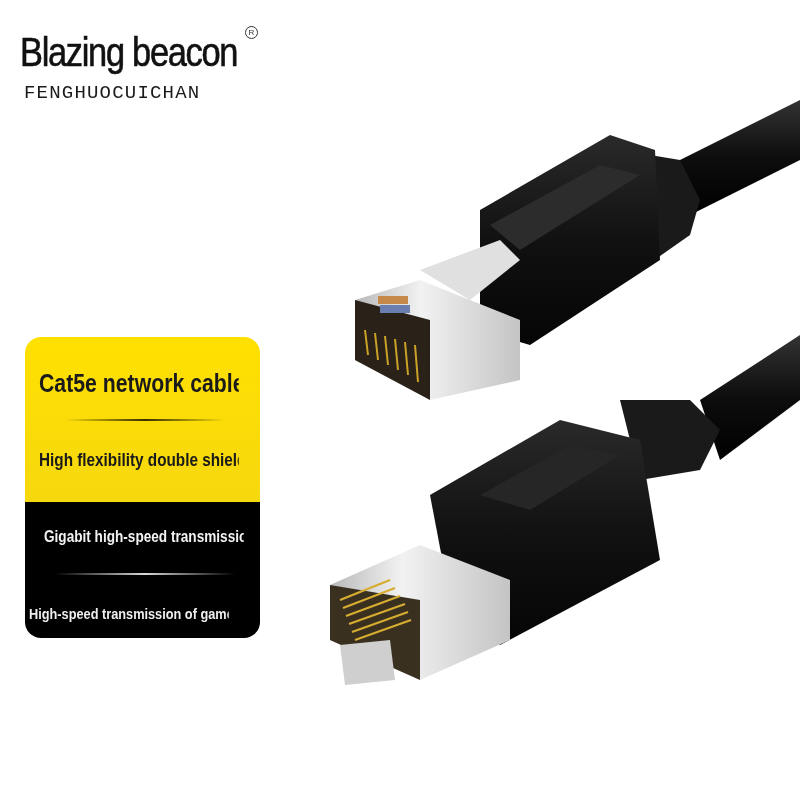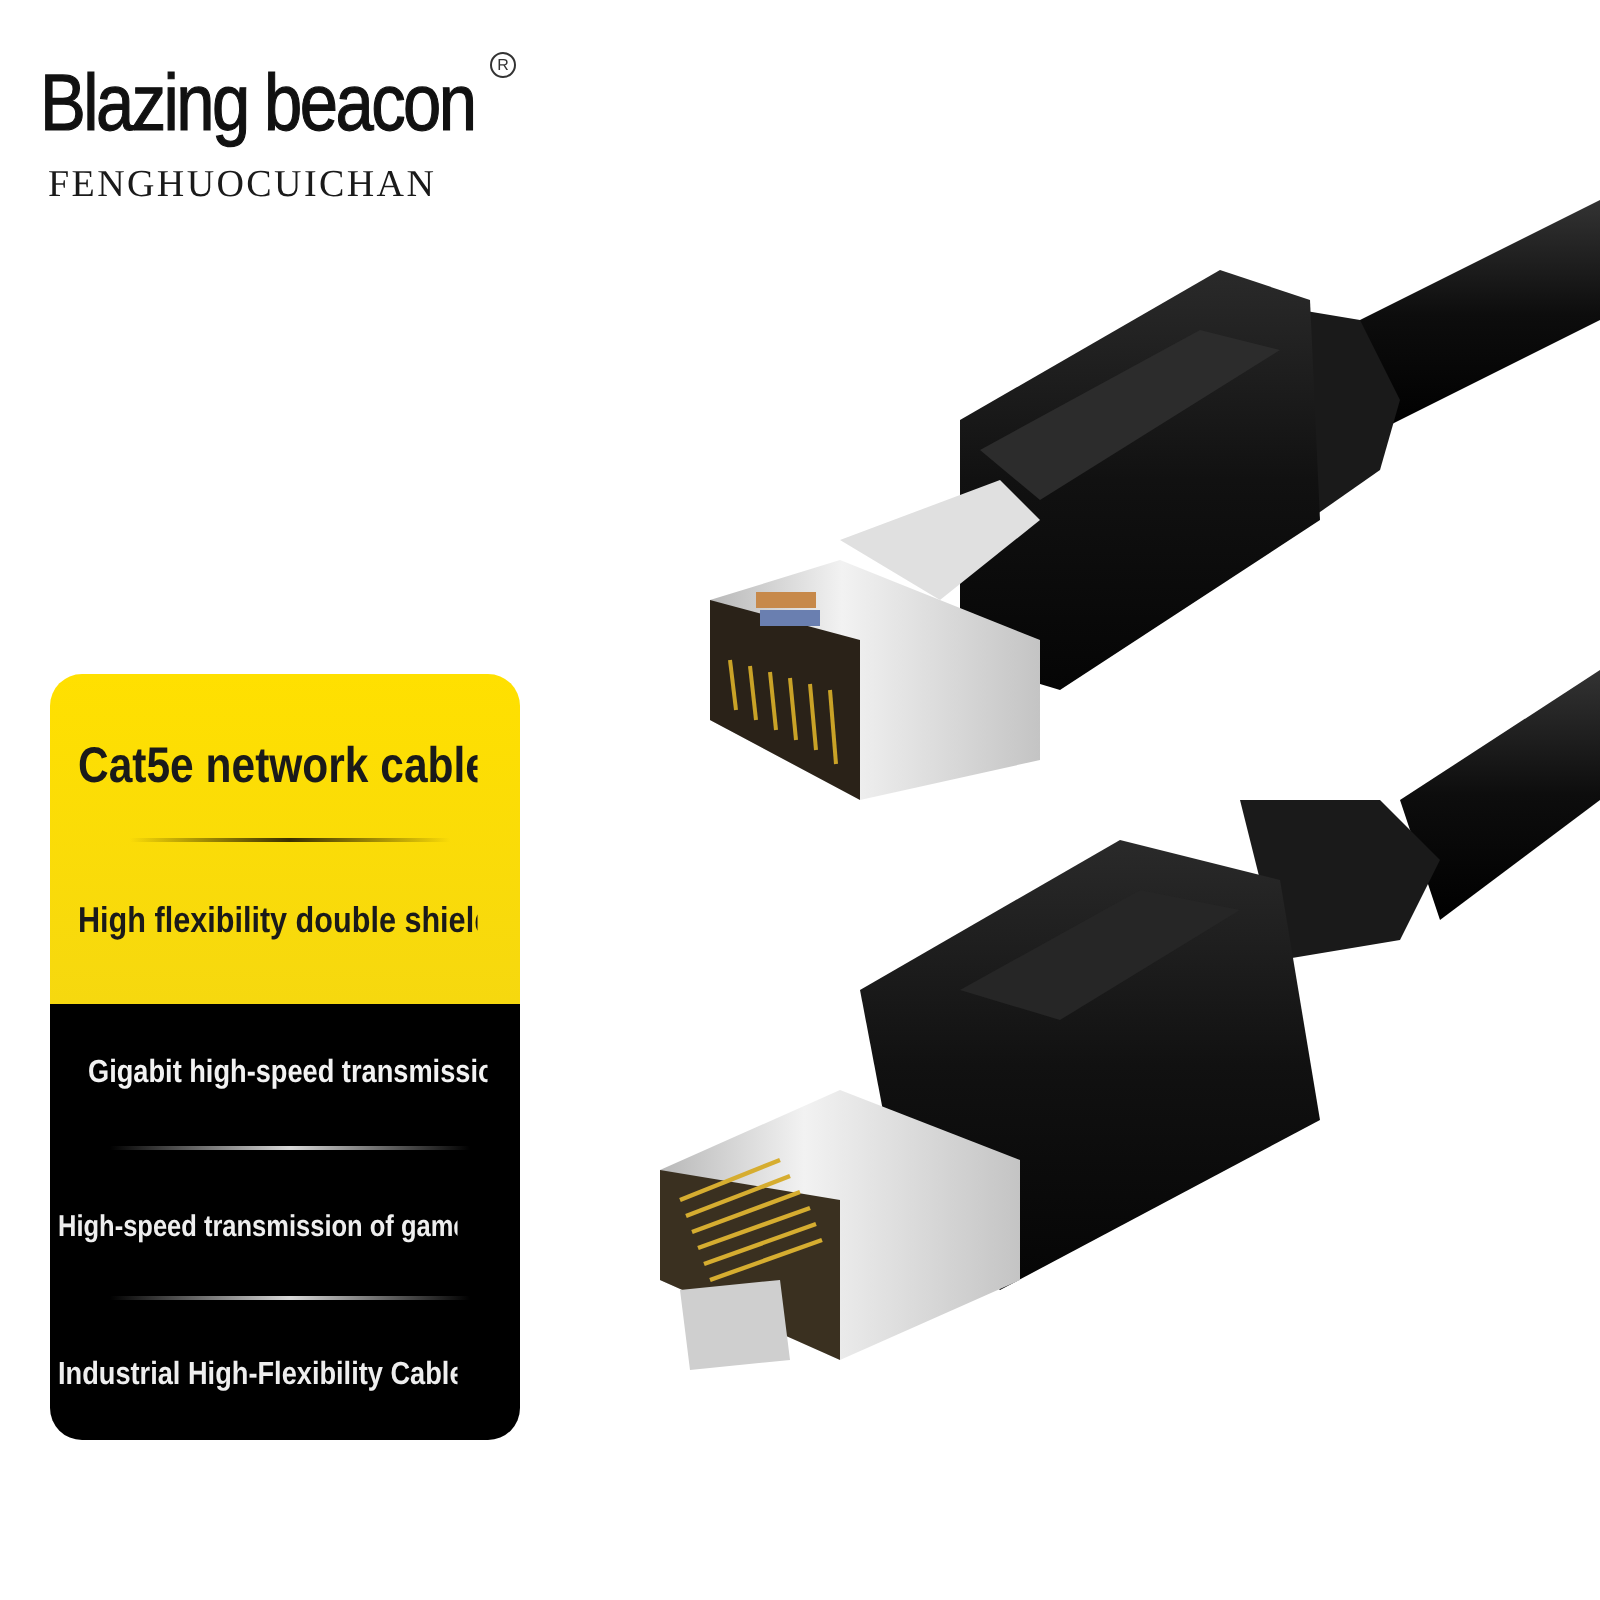"FENGHUOCUICHAN" .brand-sub { font-family: Liberation Serif, serif -> Liberation Mono, monospace }
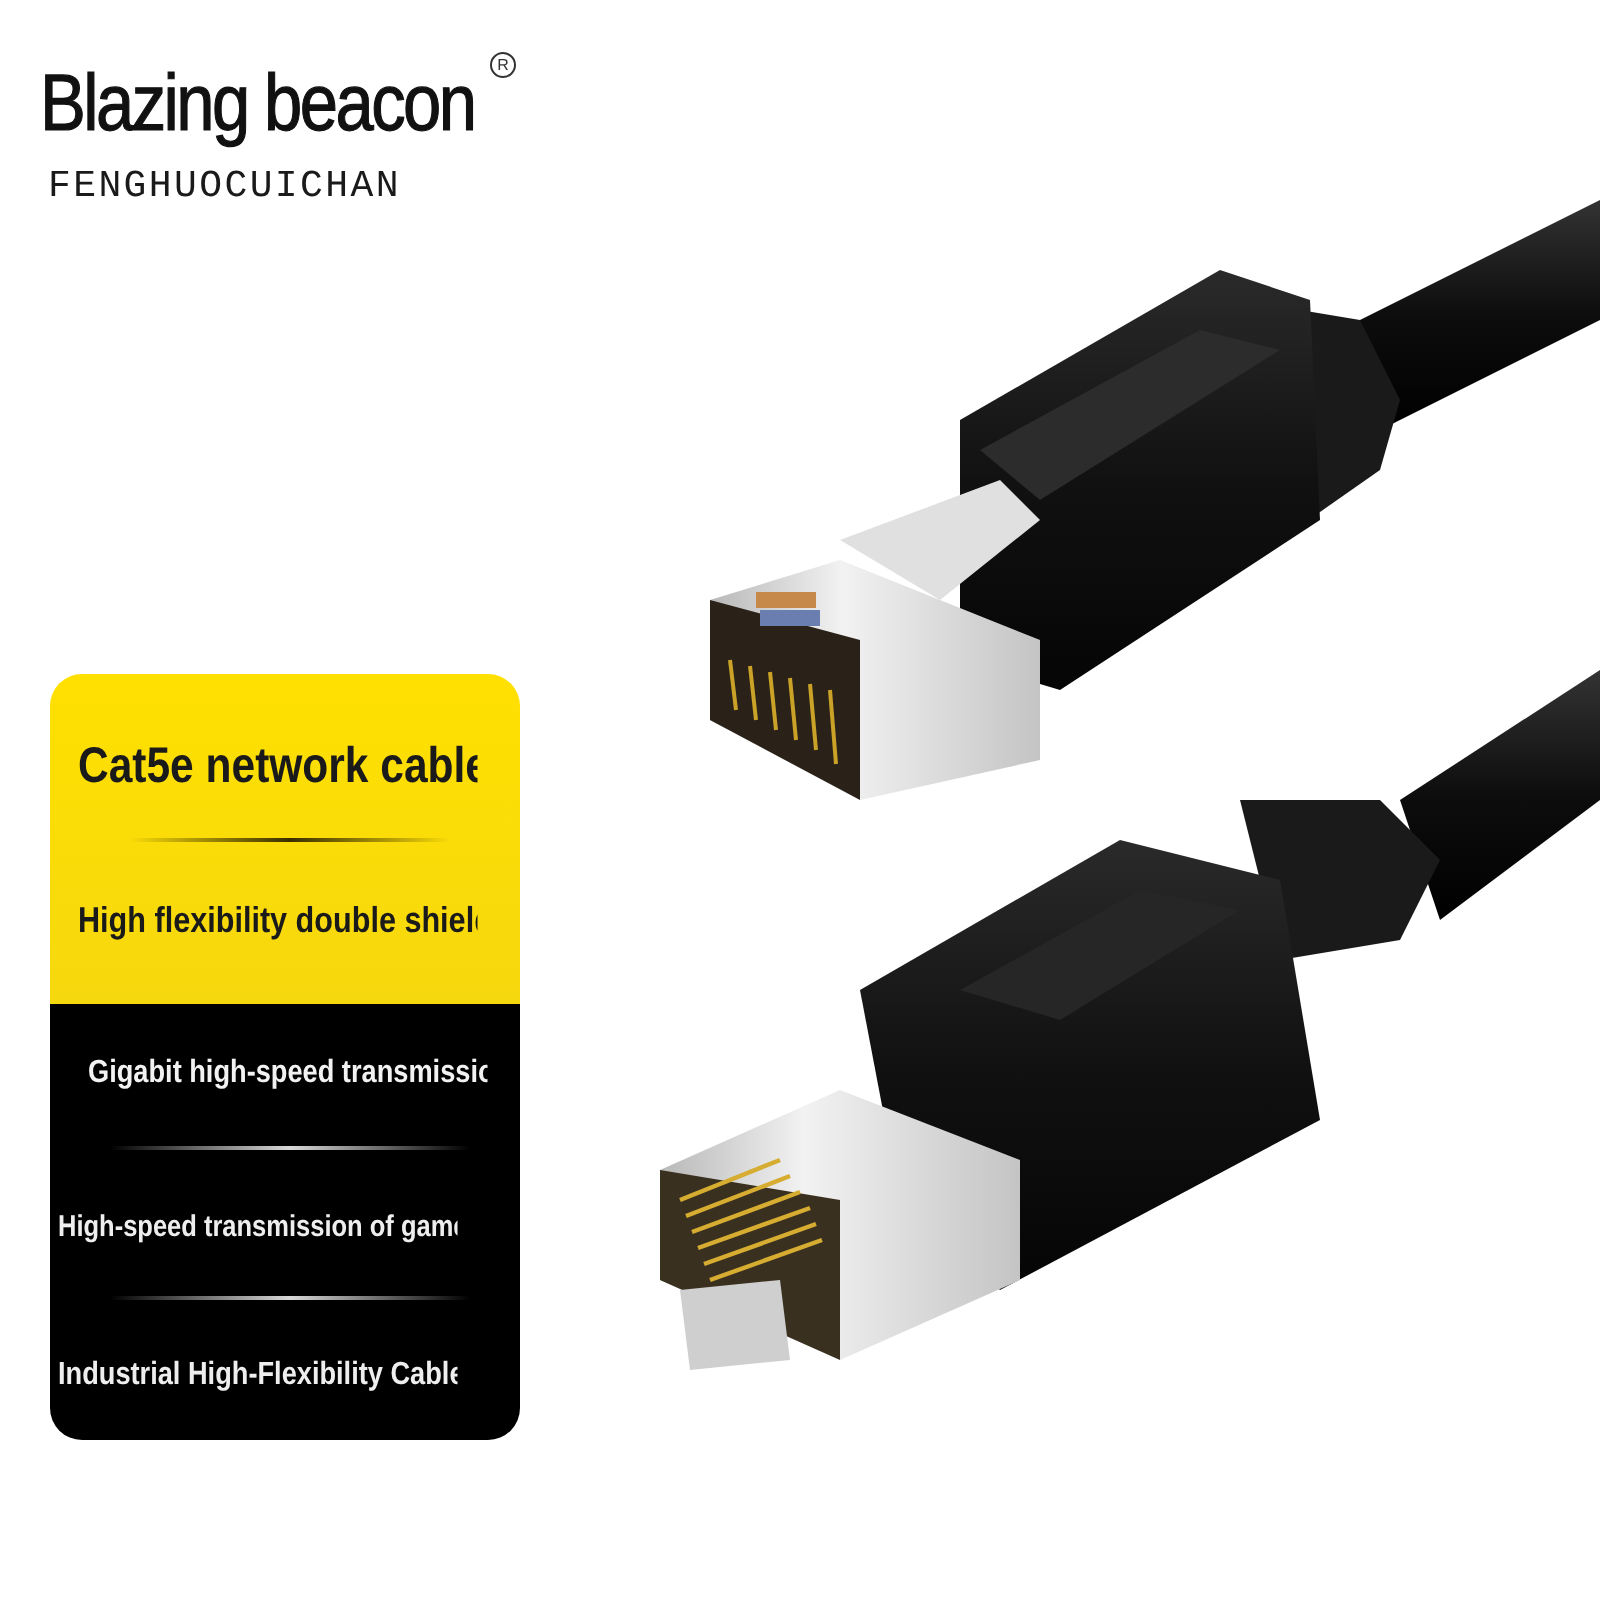"Cat5e network cable" .panel { height: 383px -> 301px }
